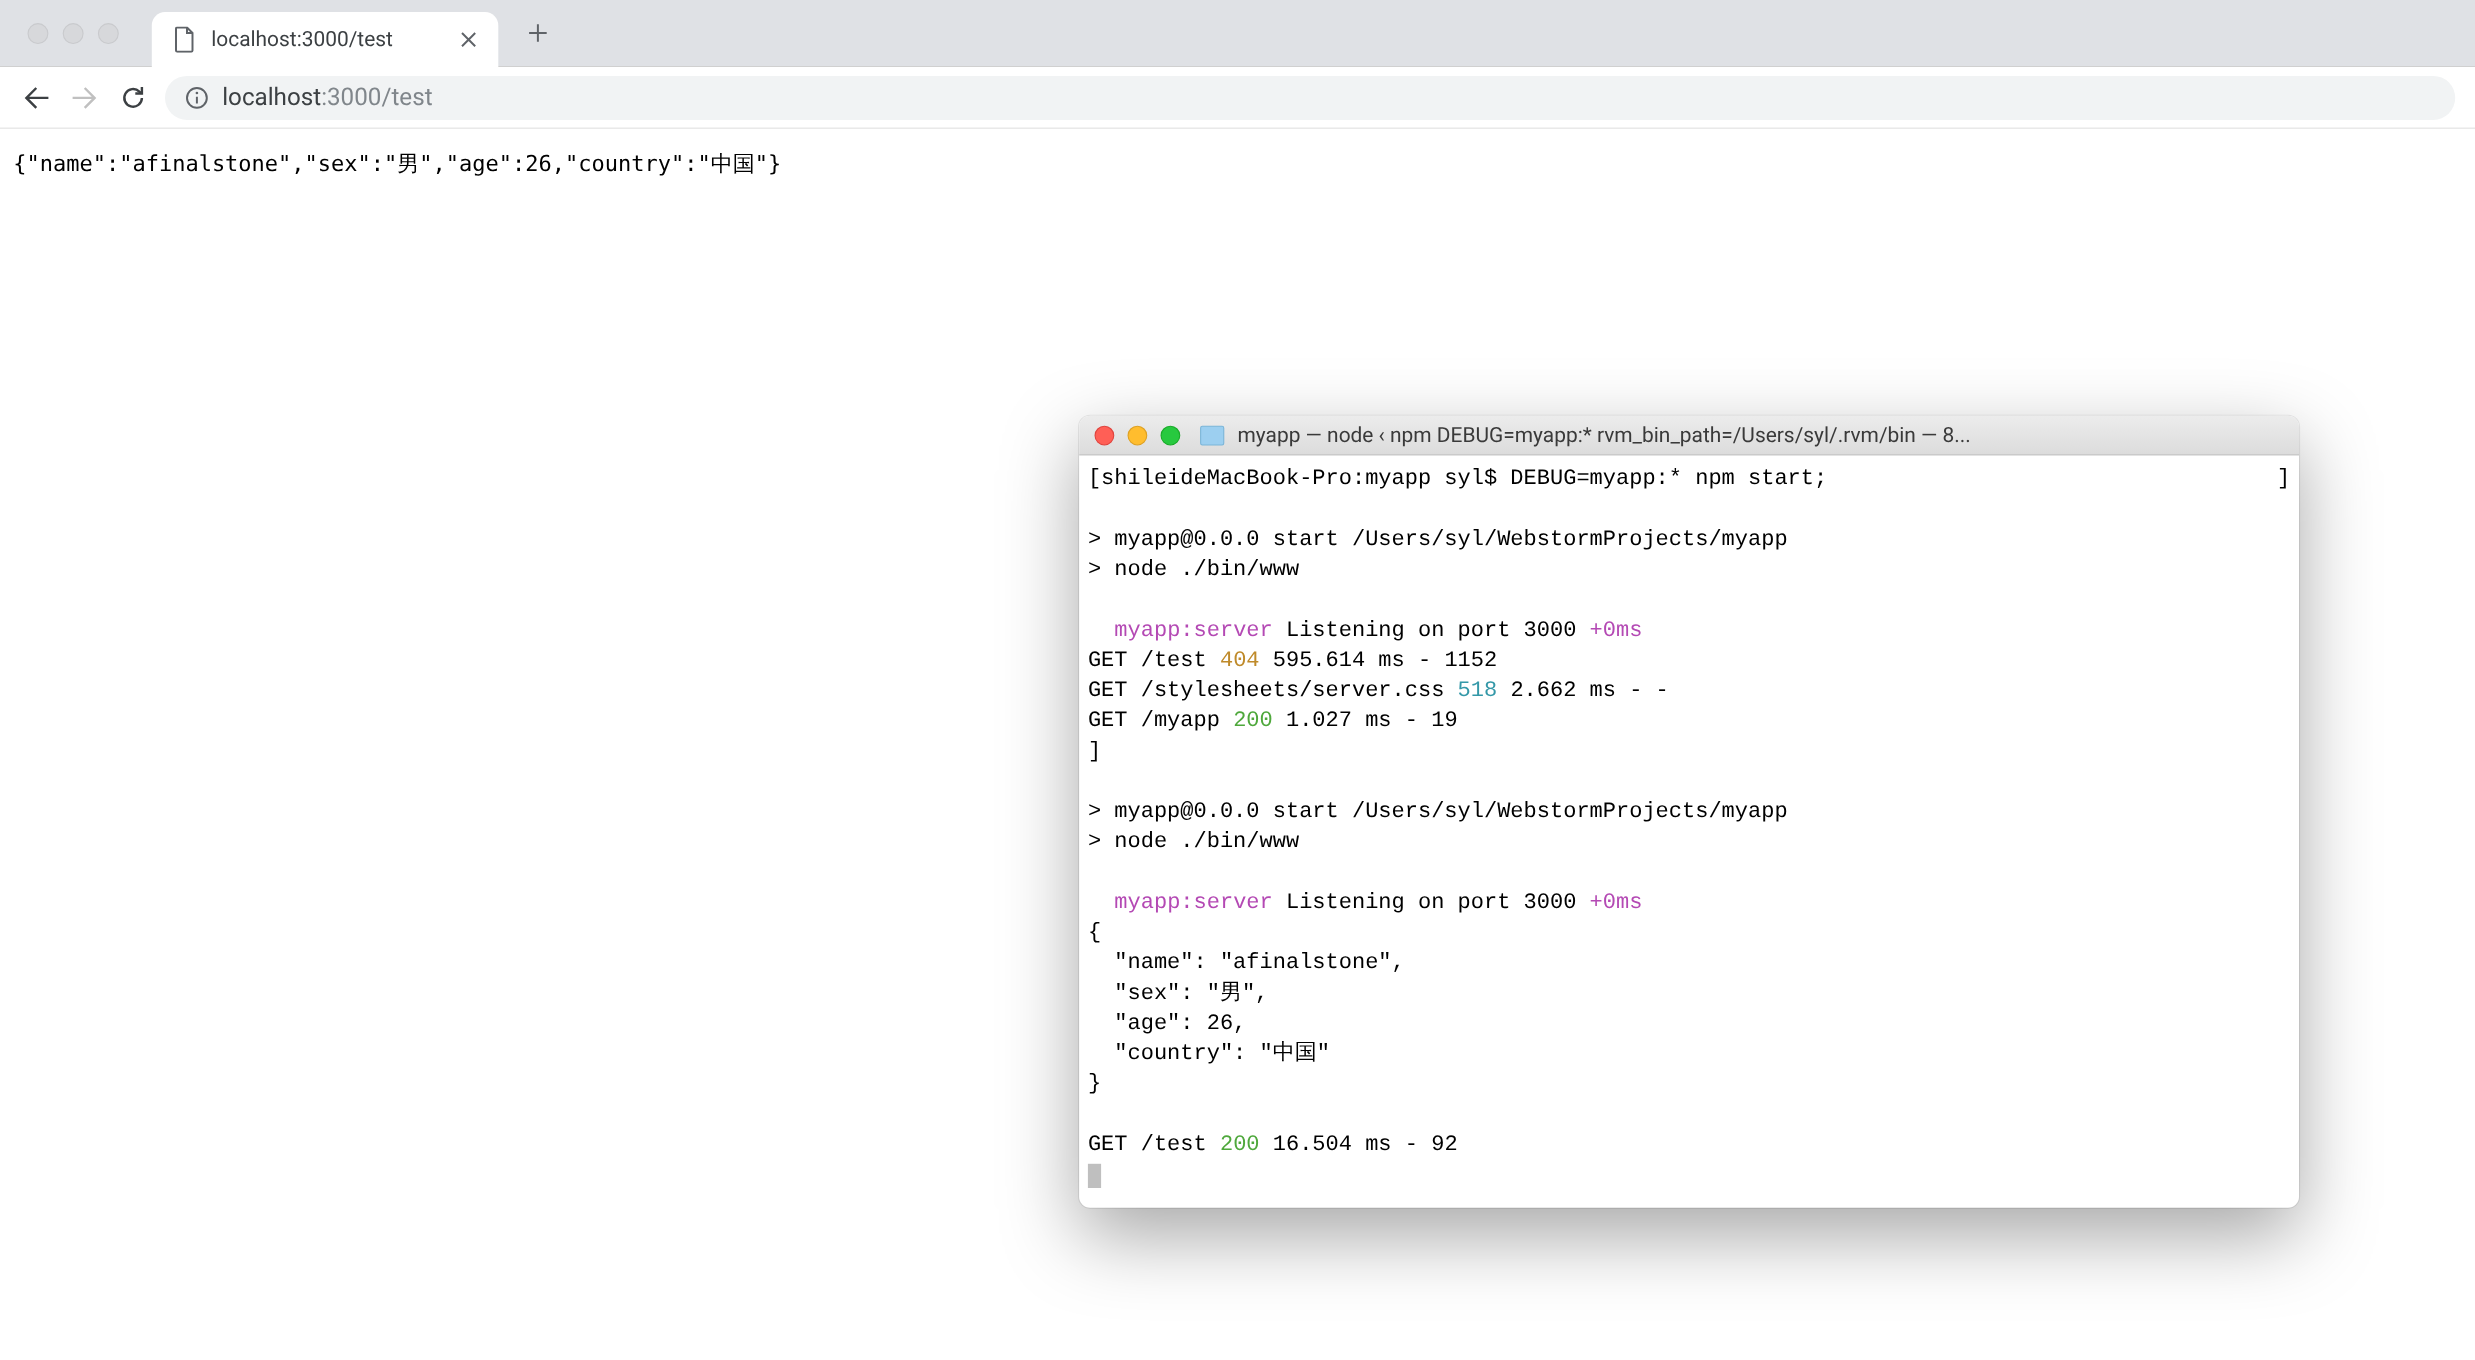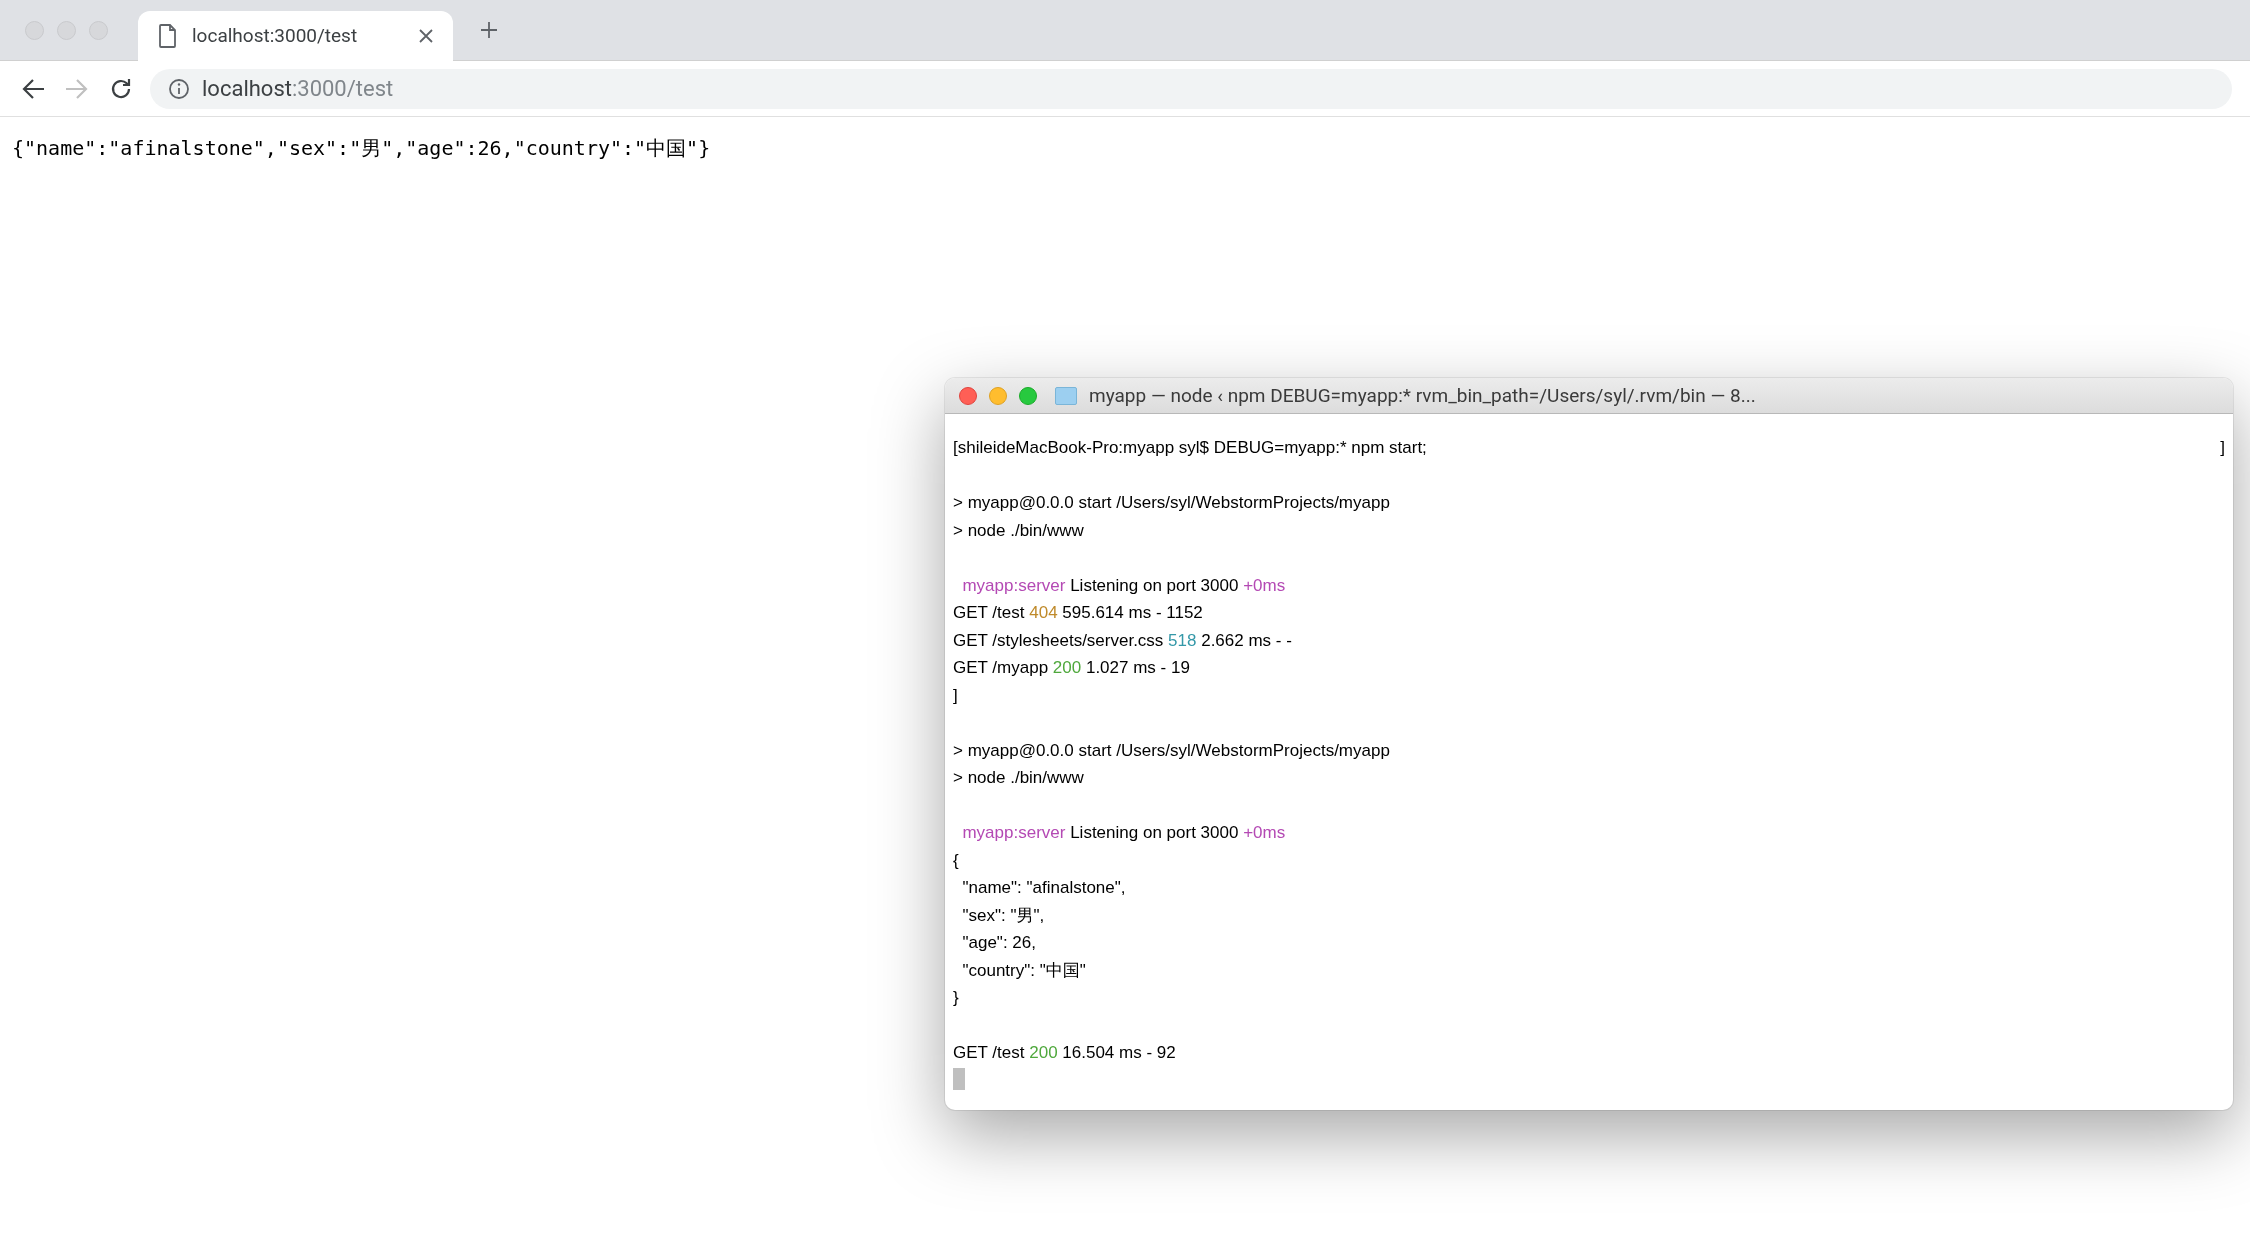"myapp — node ‹ npm" .terminal { left: 945px -> 981px; width: 1288px -> 1109px }
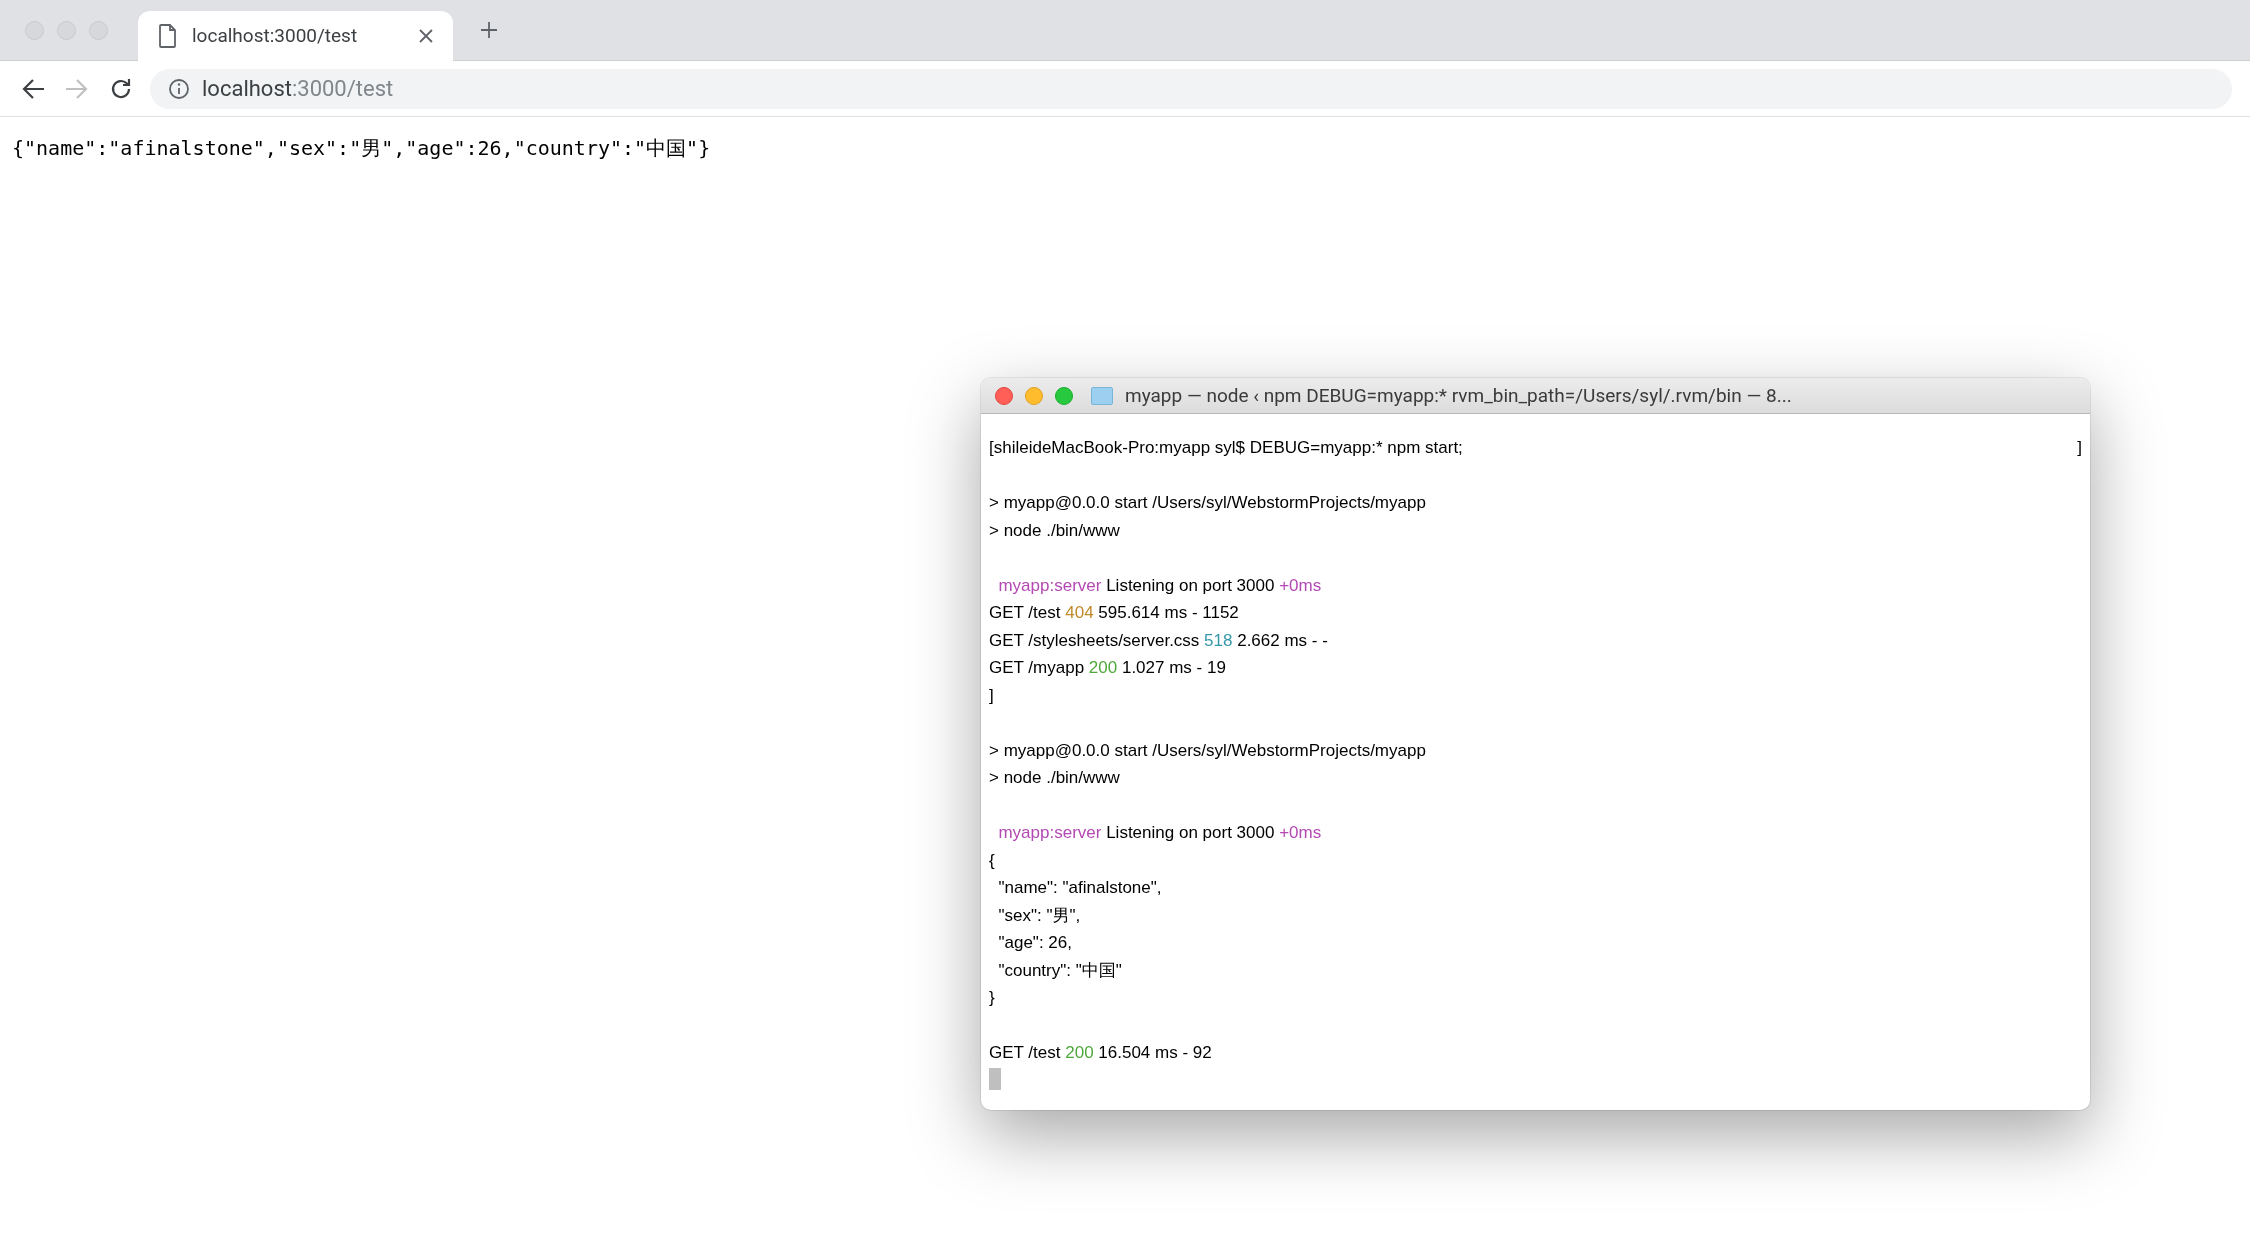"[shileideMacBook-Pro:myapp syl$" .term-body { font-family: Liberation Sans, sans-serif -> Liberation Mono, monospace; font-size: 17px -> 20px; padding: 20px 8px 16px 8px -> 8px 8px 16px 8px }
